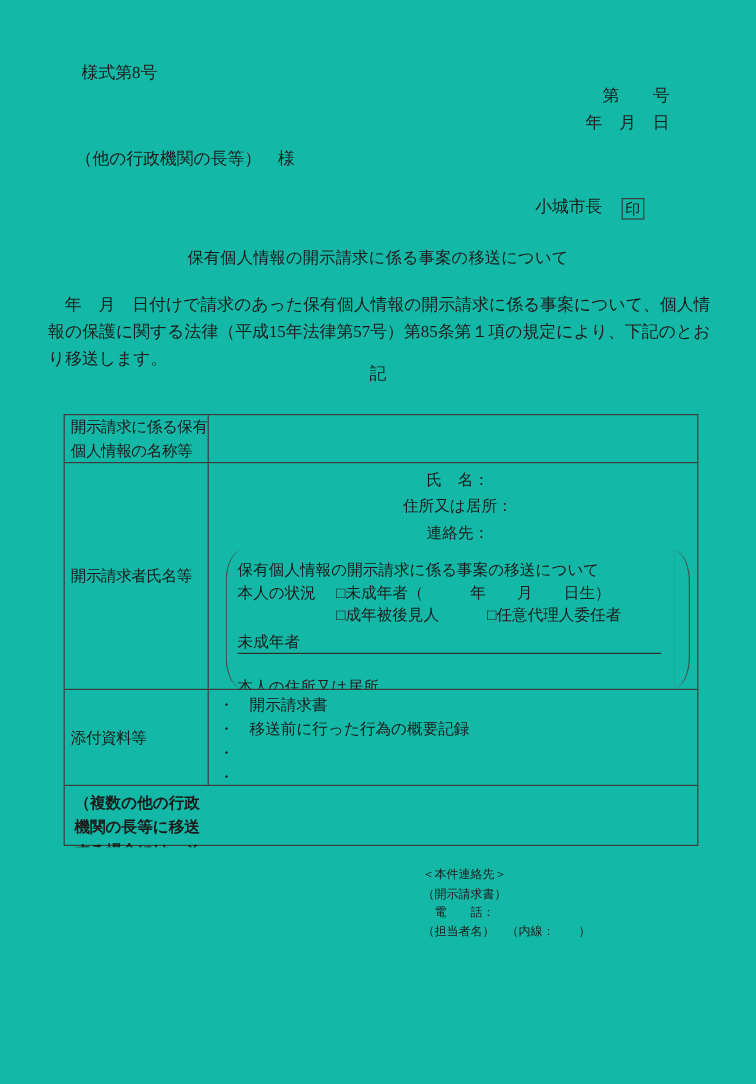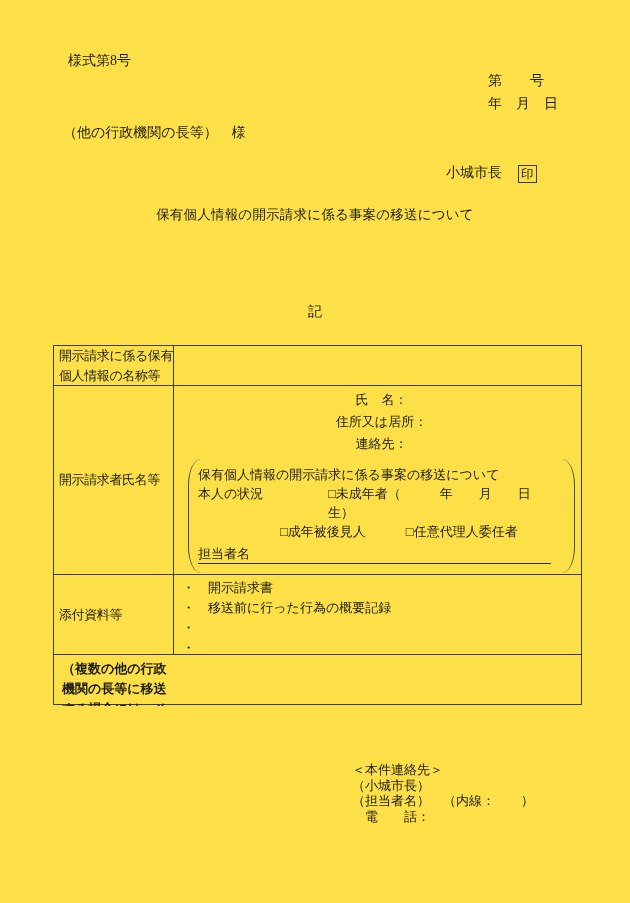"様式第8号" .page { background: #fde047 -> #14b8a6 }
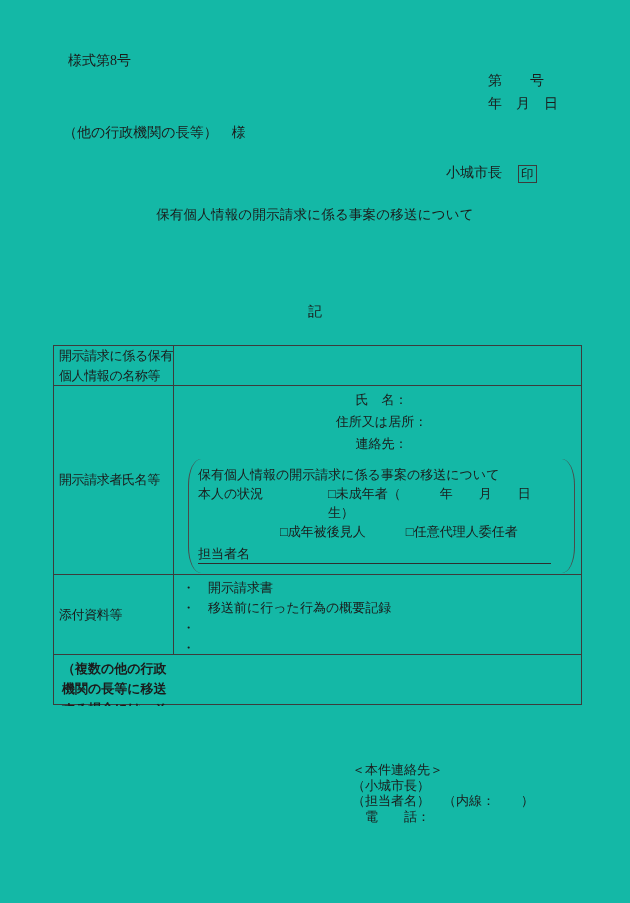"第 号" .doc-meta { text-align: none -> right }
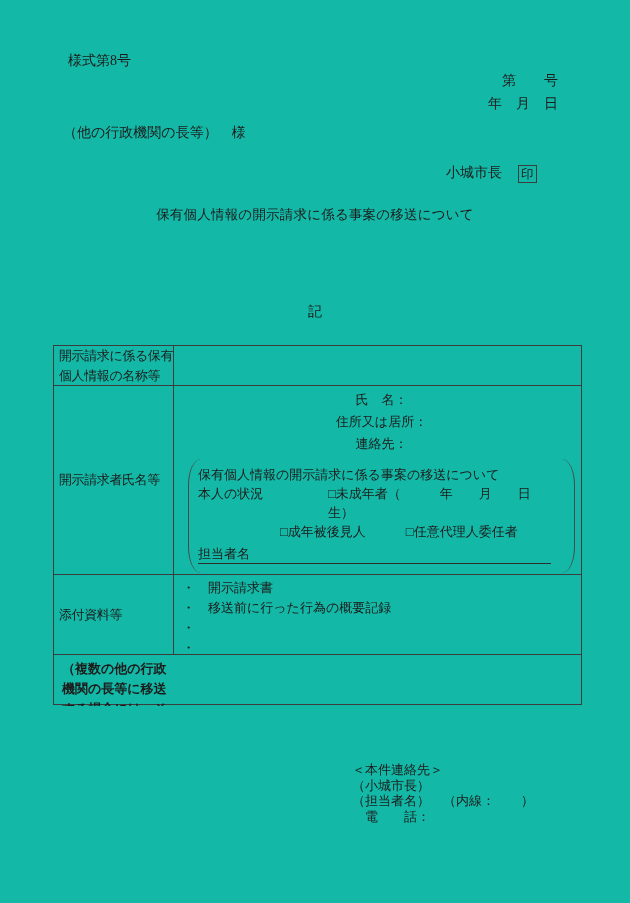"年 月" div.abs { html: none -> <div> 年 月 日付けで請求のあった保有個人情報の開示請求に係る事案について、個人情報の保護に関する法律（平成15年法律第57号）第85条第１項の規定により、下記のとおり移送します。</div> }
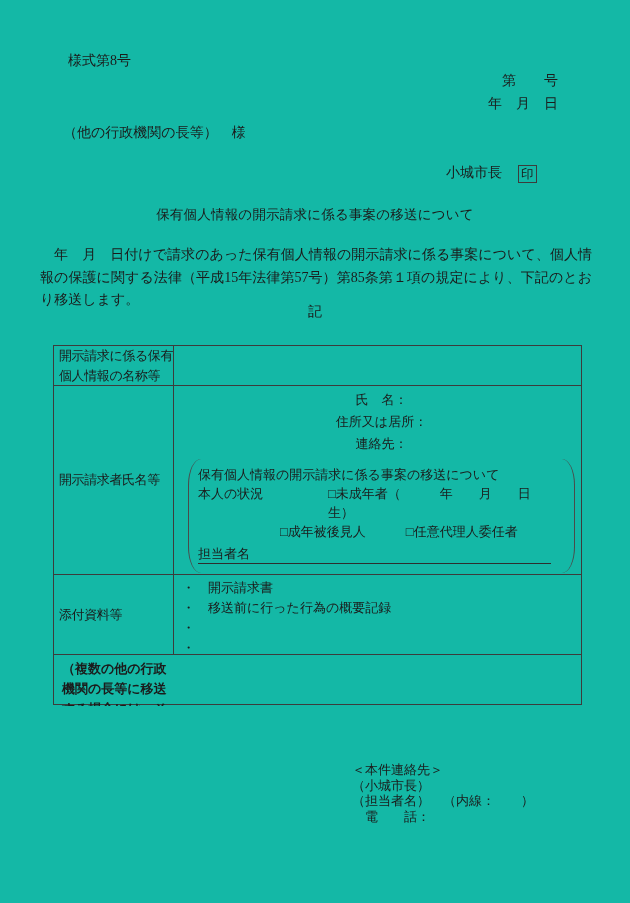"本人の状況" .proxy-row2 { gap: 48px -> none }
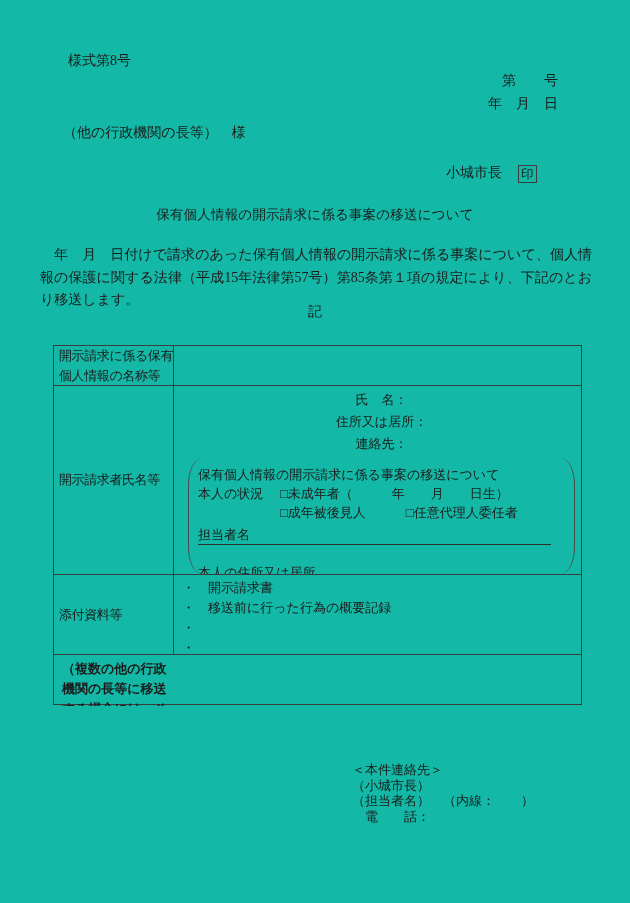"担当者名" div.field-row { text: 担当者名 -> 未成年者 }
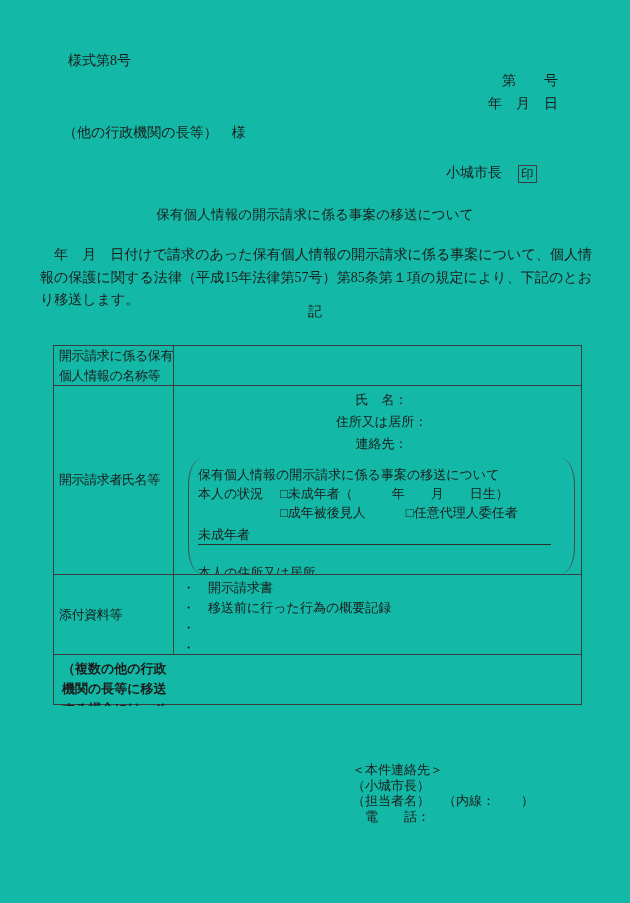"＜本件連絡先＞" .footer-contact { font-size: 13px -> 10px; top: 762px -> 722px }
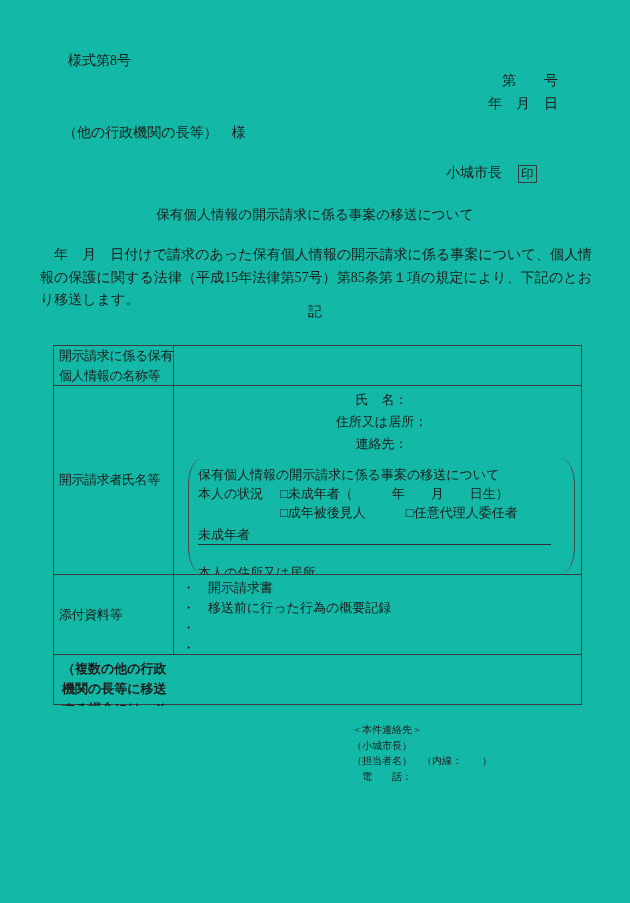"（小城市長）" div { text: 小城市長 -> 開示請求書 }
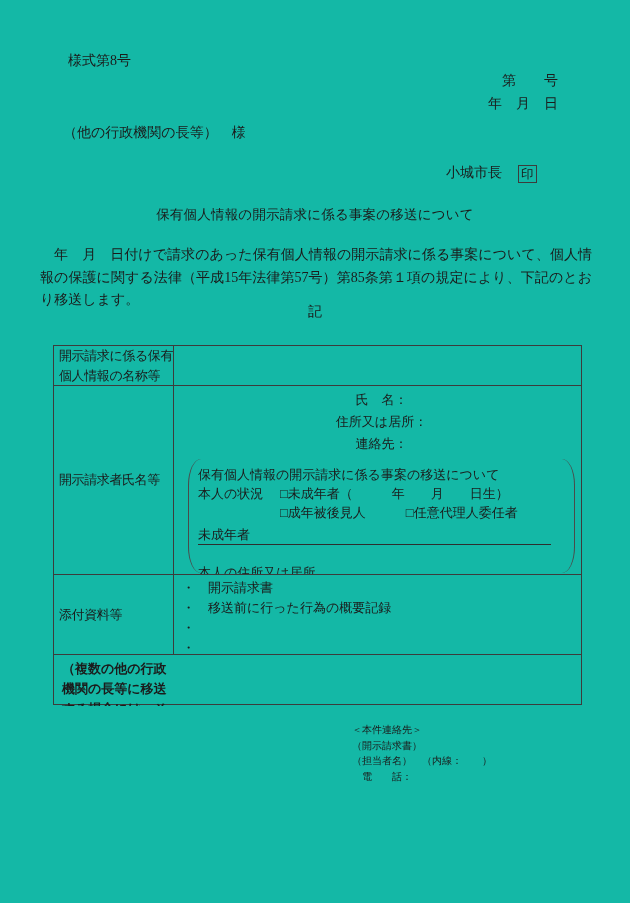"（担当者名） （内線： ）" div { order: before "電 話：" -> after "電 話：" }
